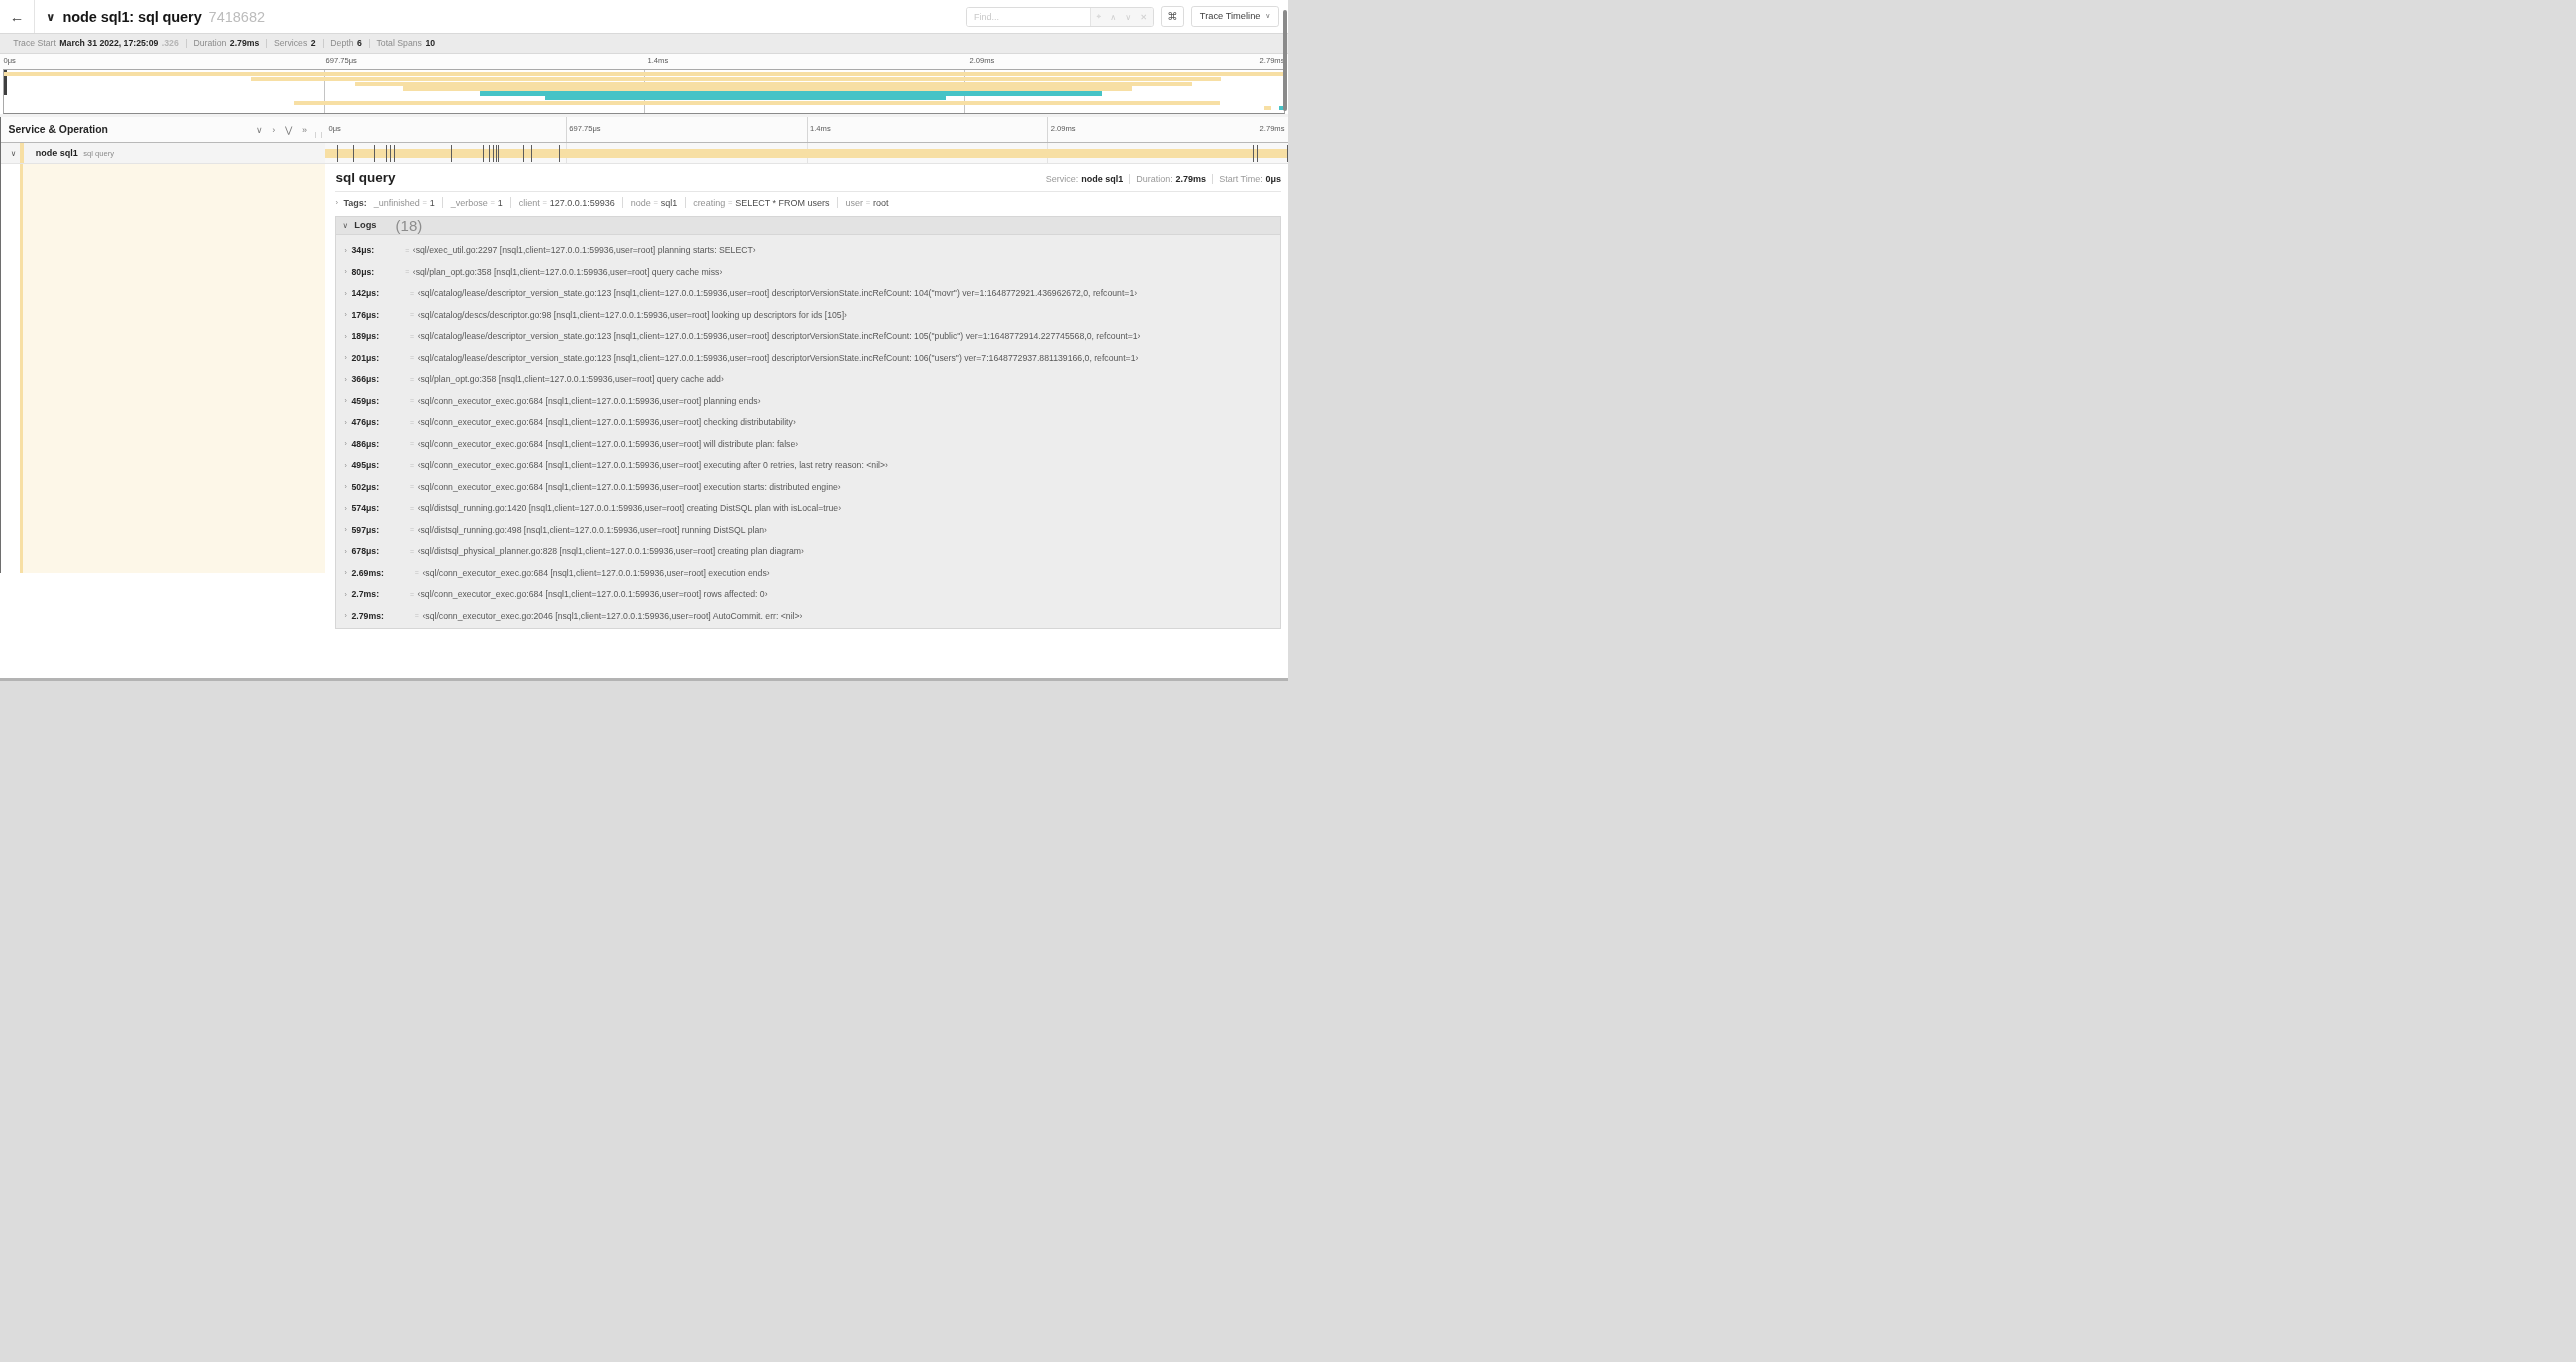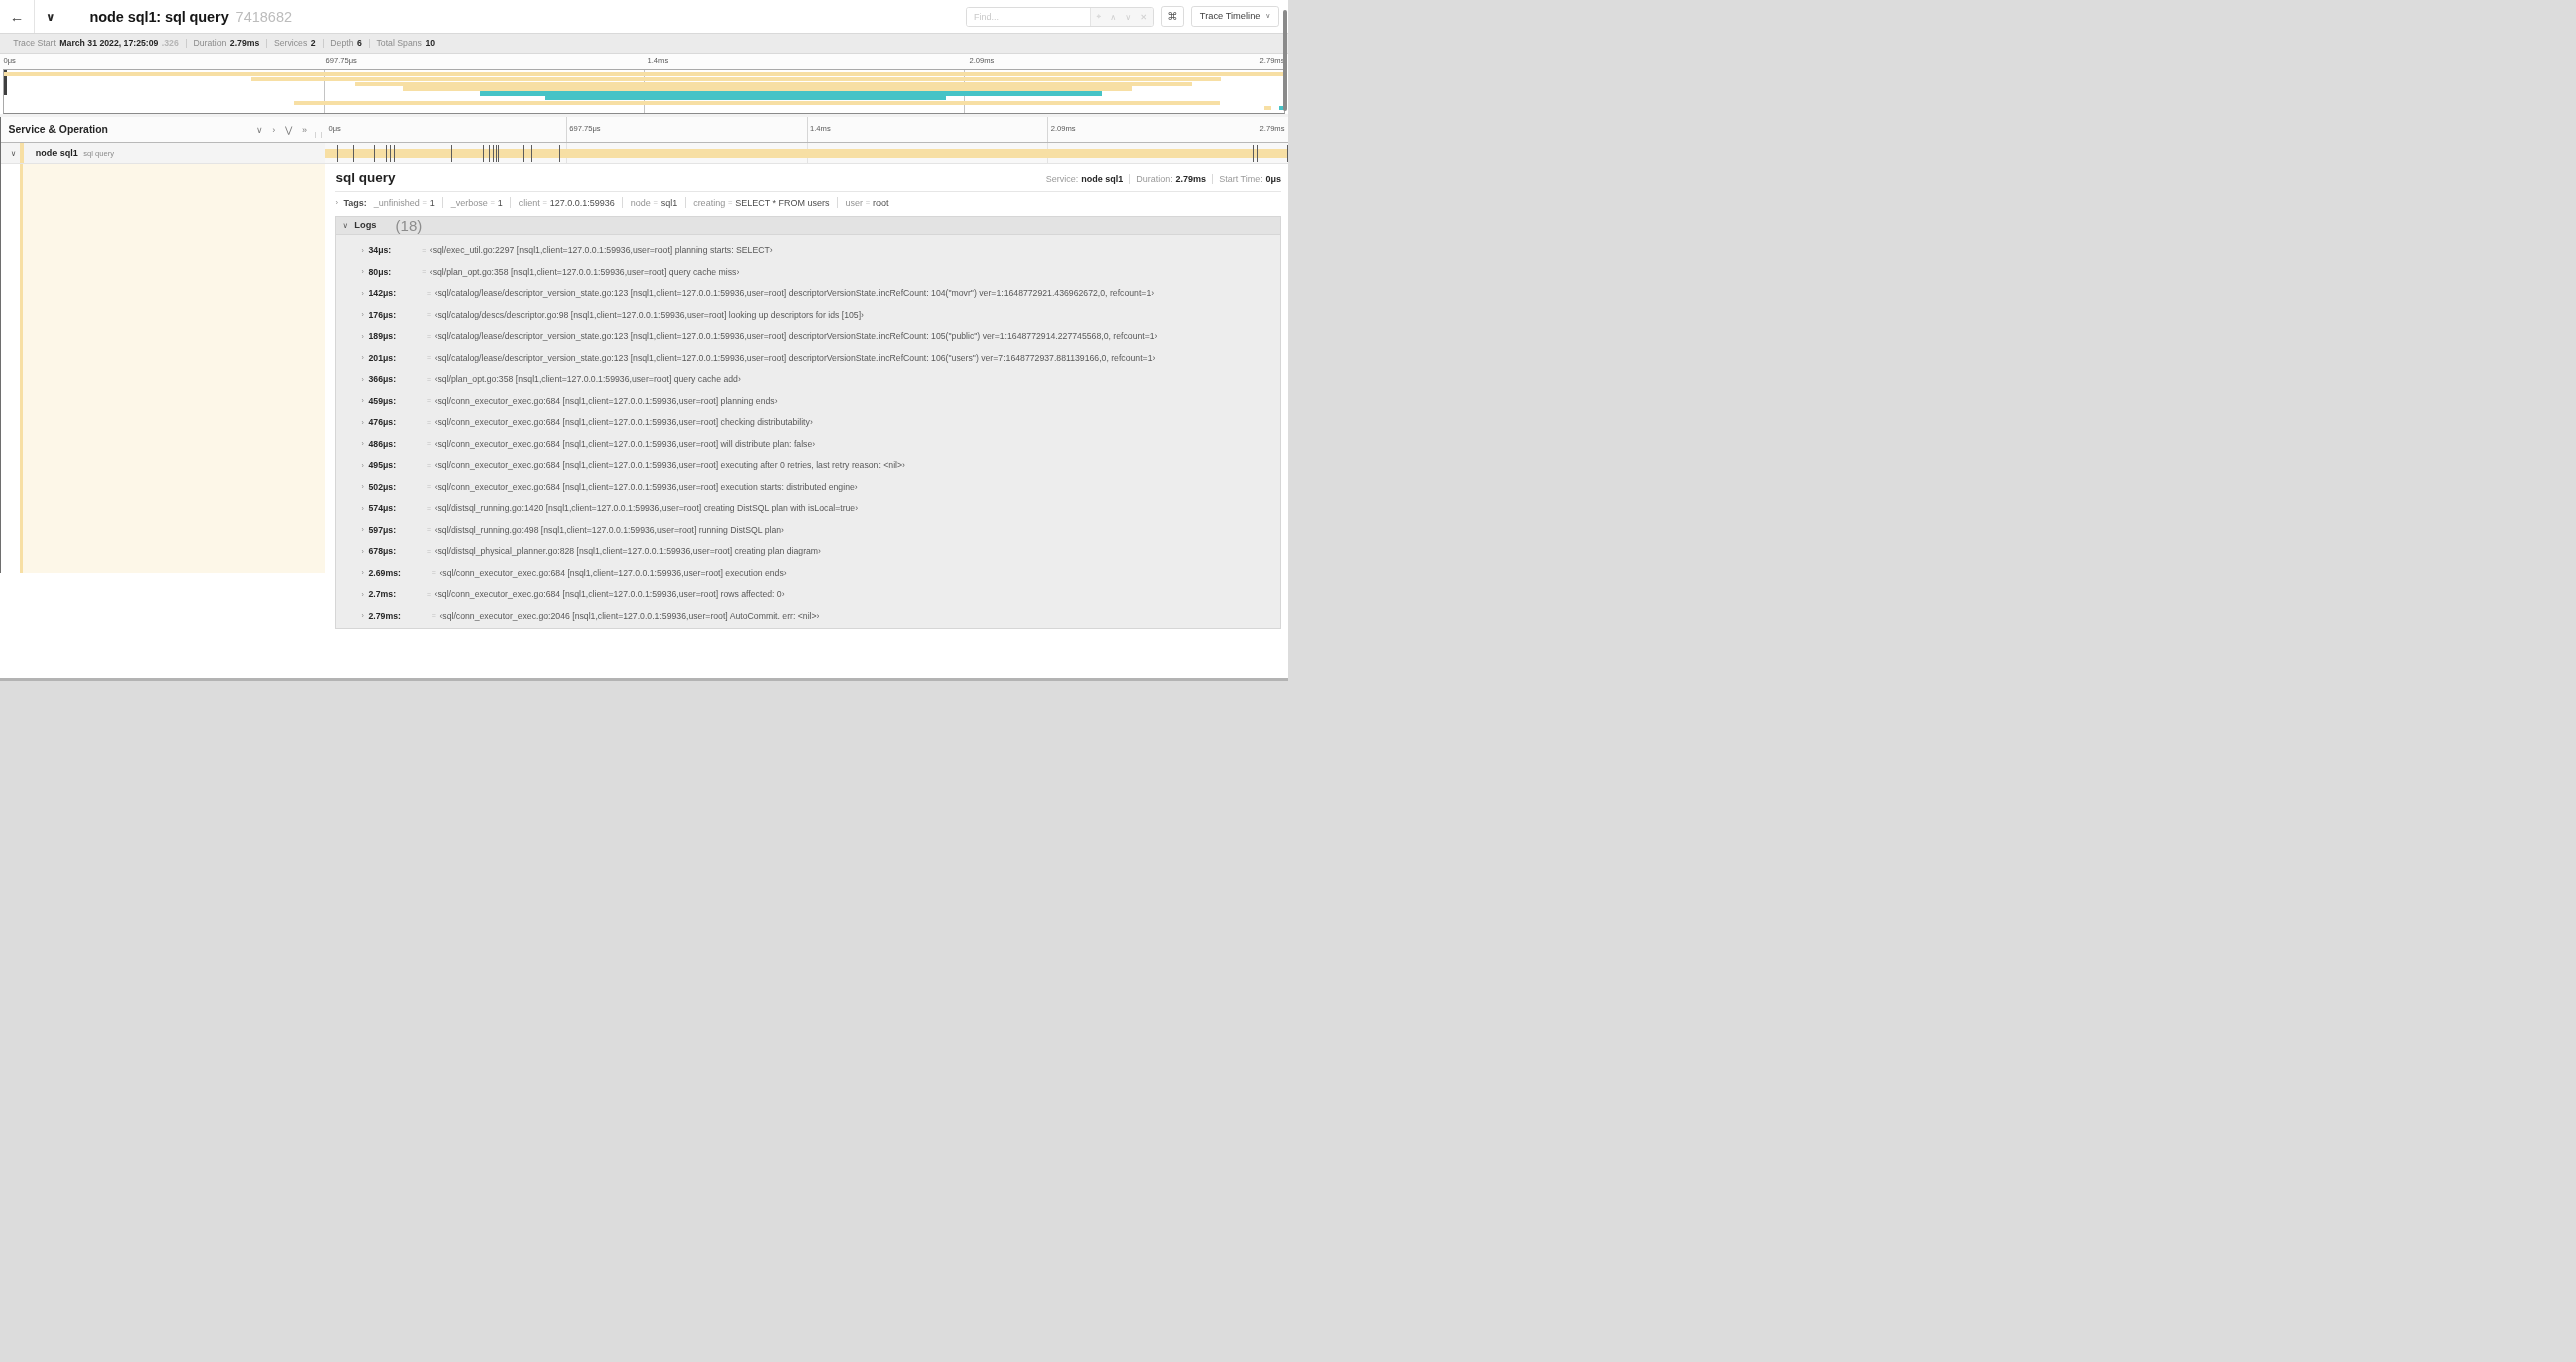"node sql1: sql query" .page-title { margin-left: 27px -> none }
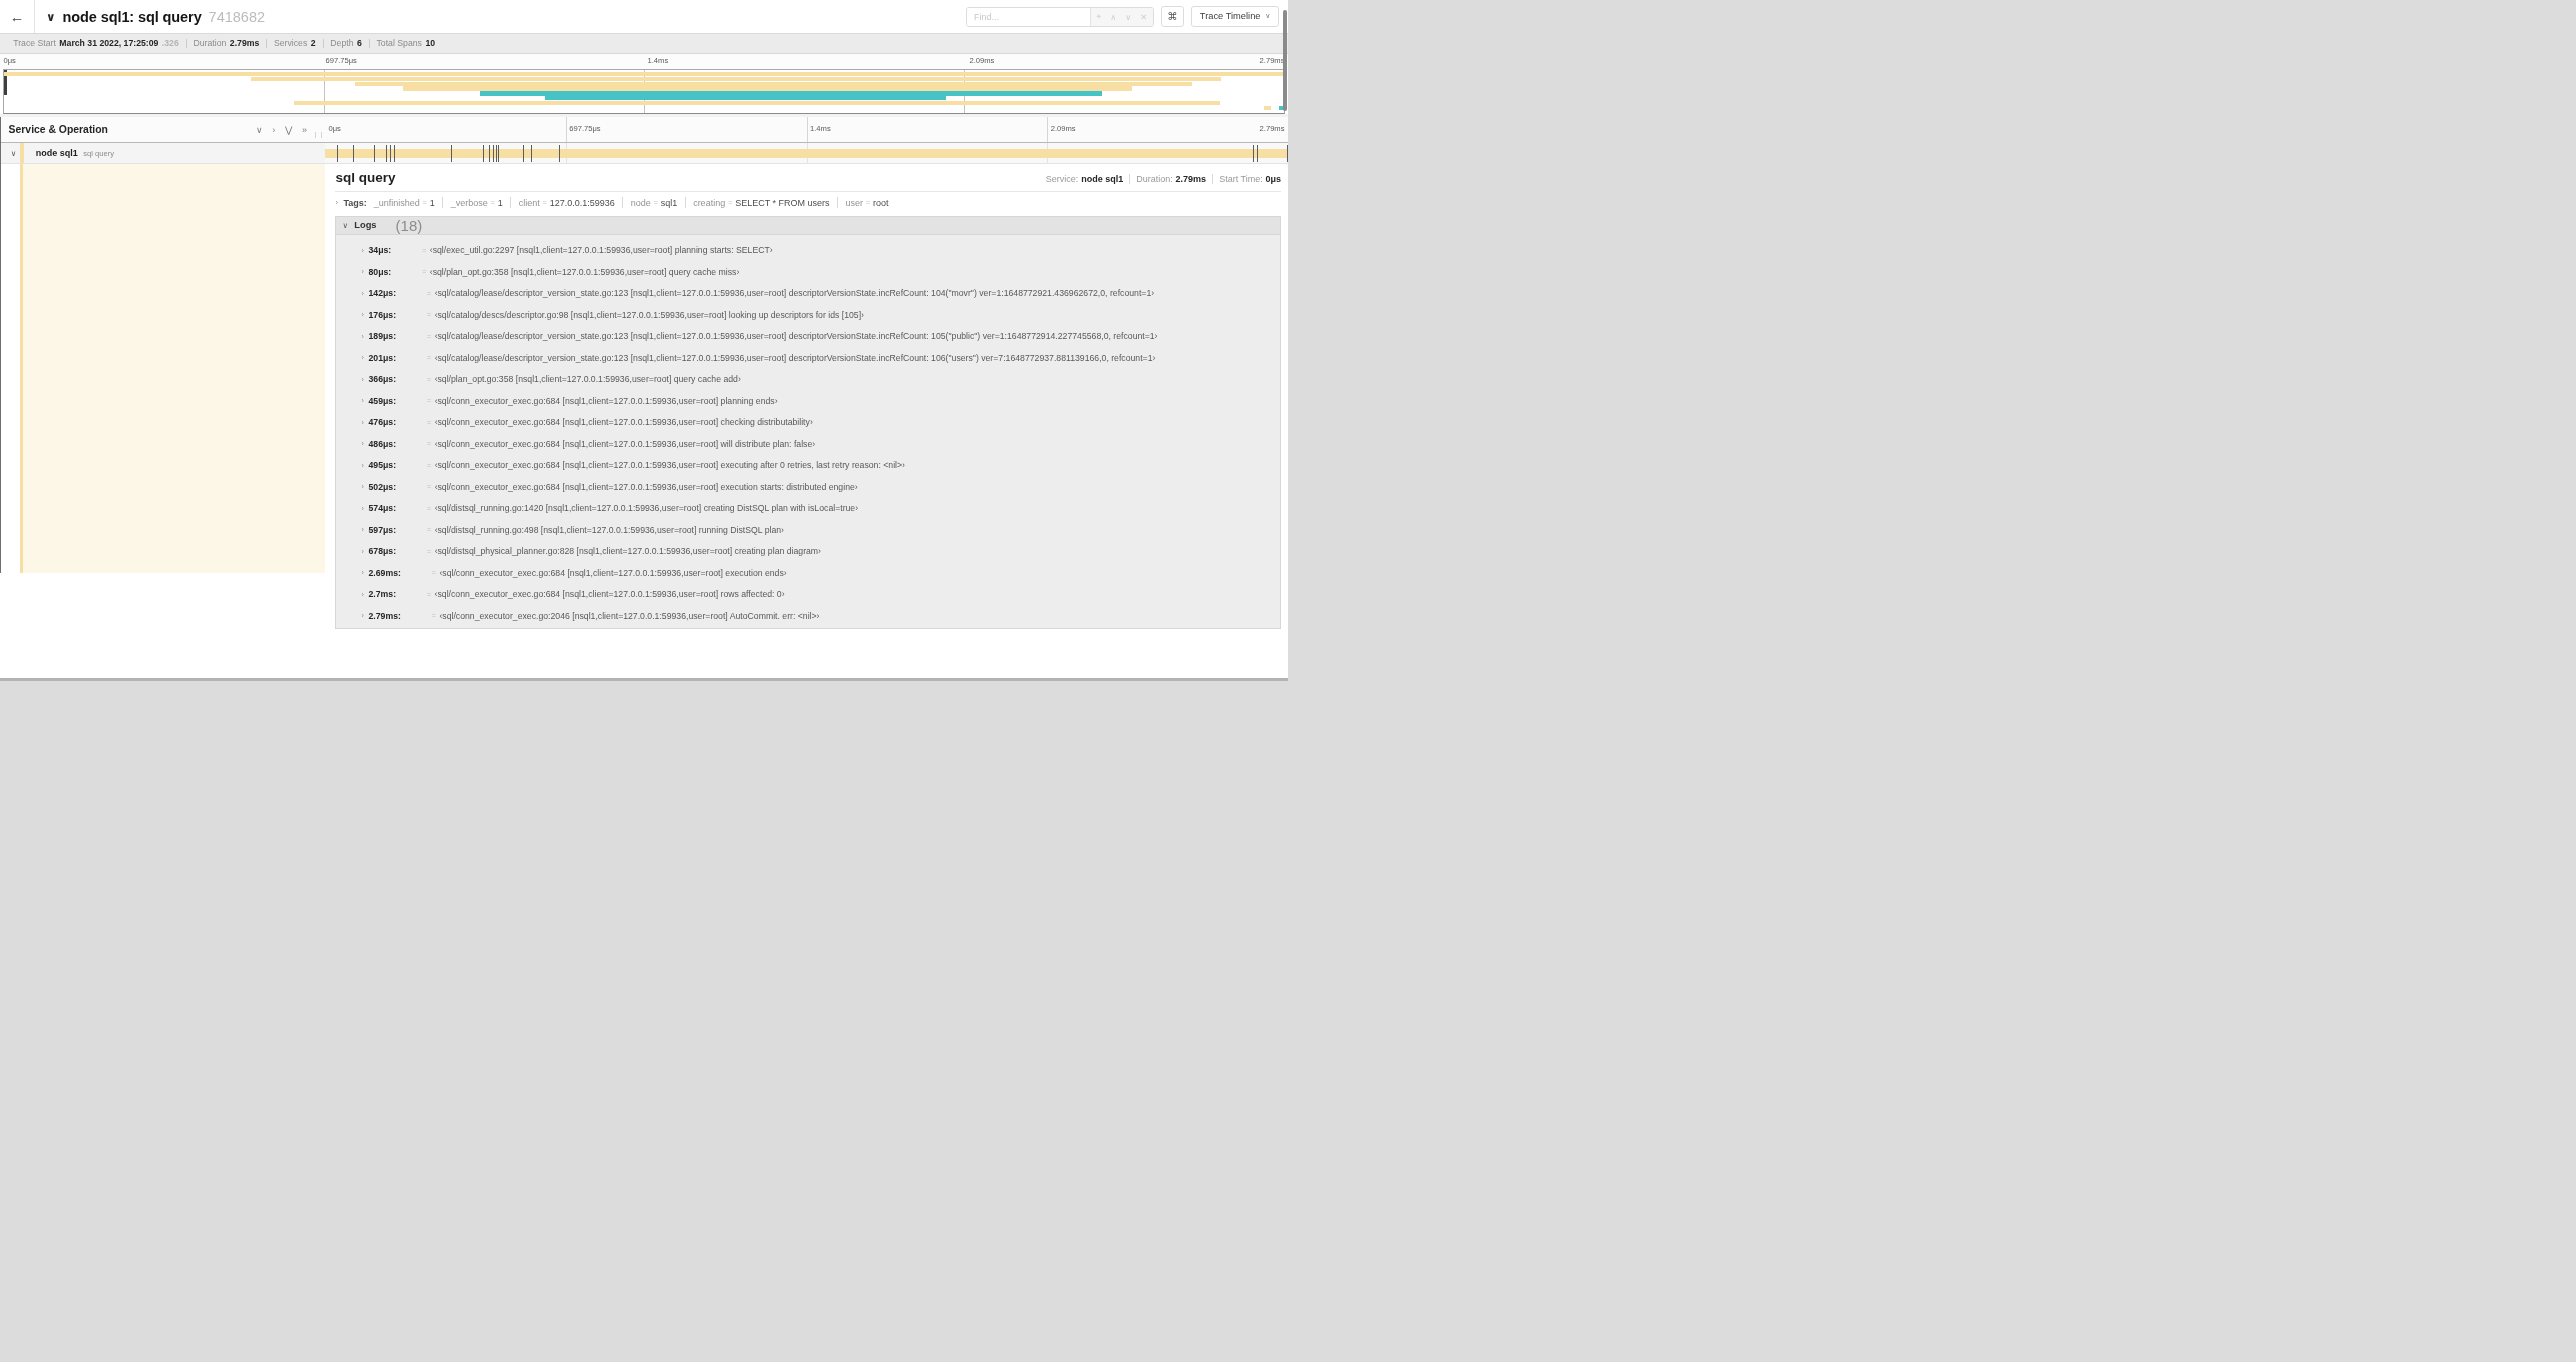"34μs:" .log-row { padding-left: 25px -> 8px }
